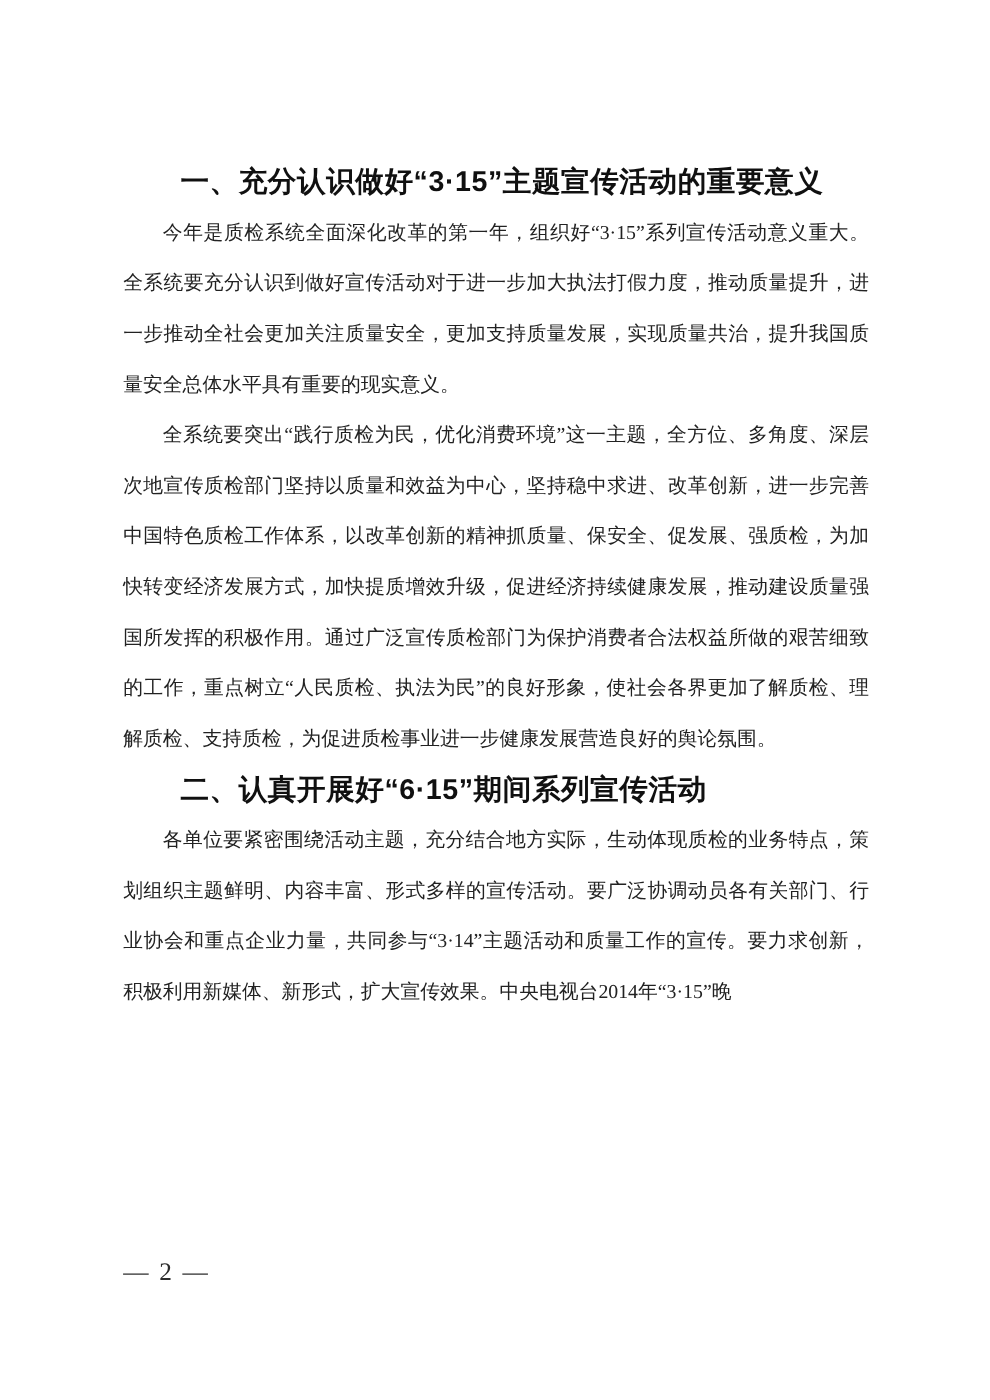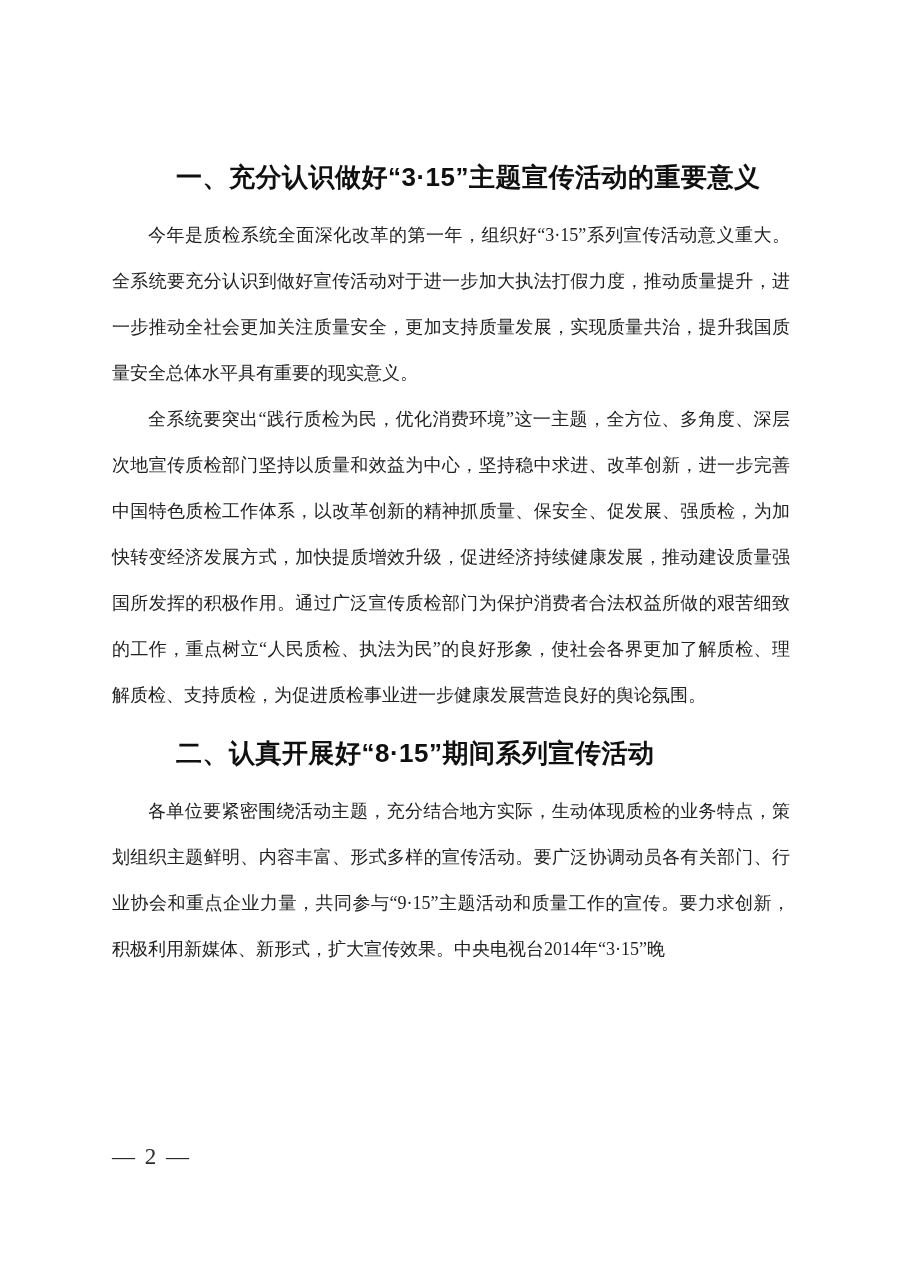"一、充分认识做好“3·15”主题宣传活动的重要意义" .doc-heading { margin: 12px -> 0 }
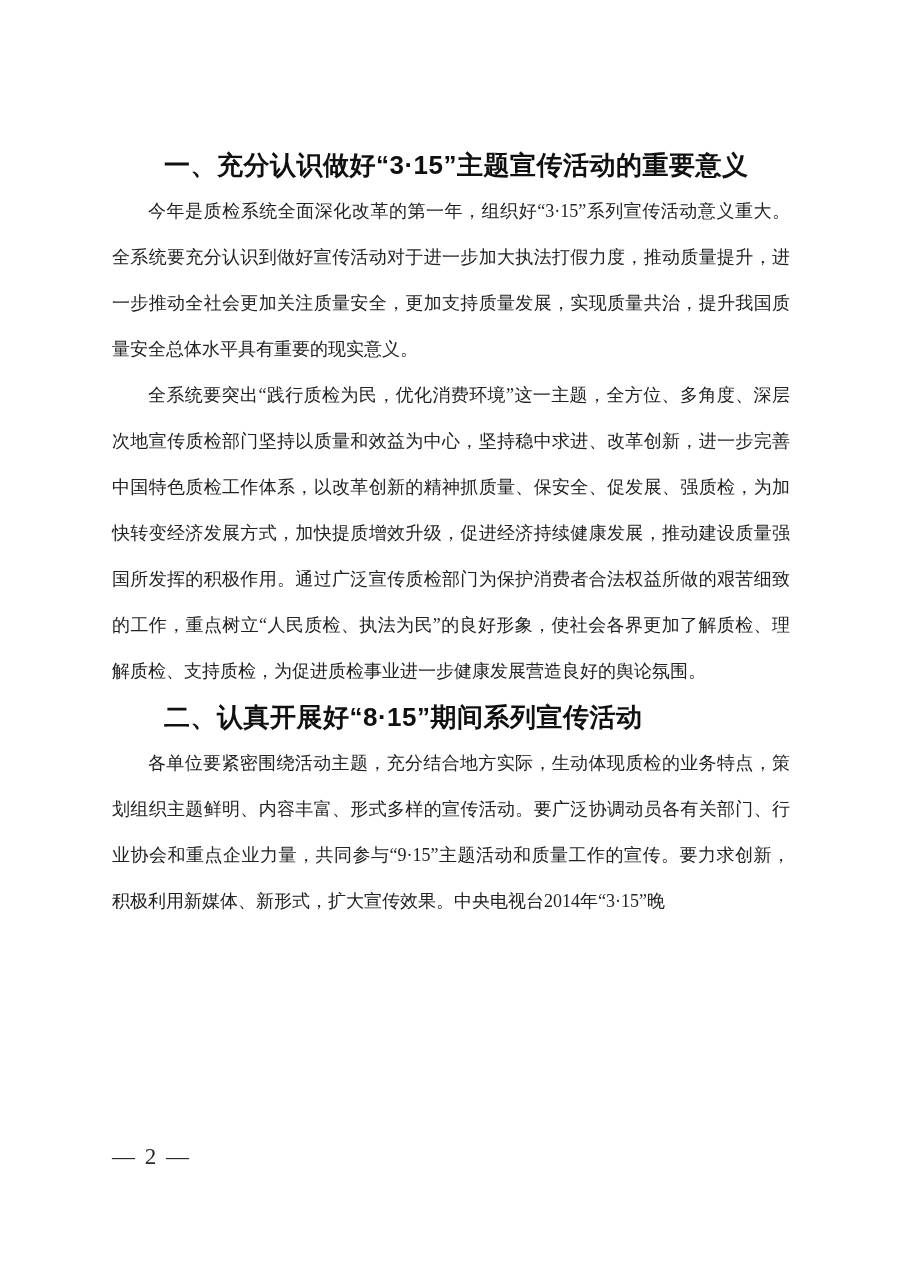"二、认真开展好“8·15”期间系列宣传活动" h2.doc-heading { text: 8 -> 6 }
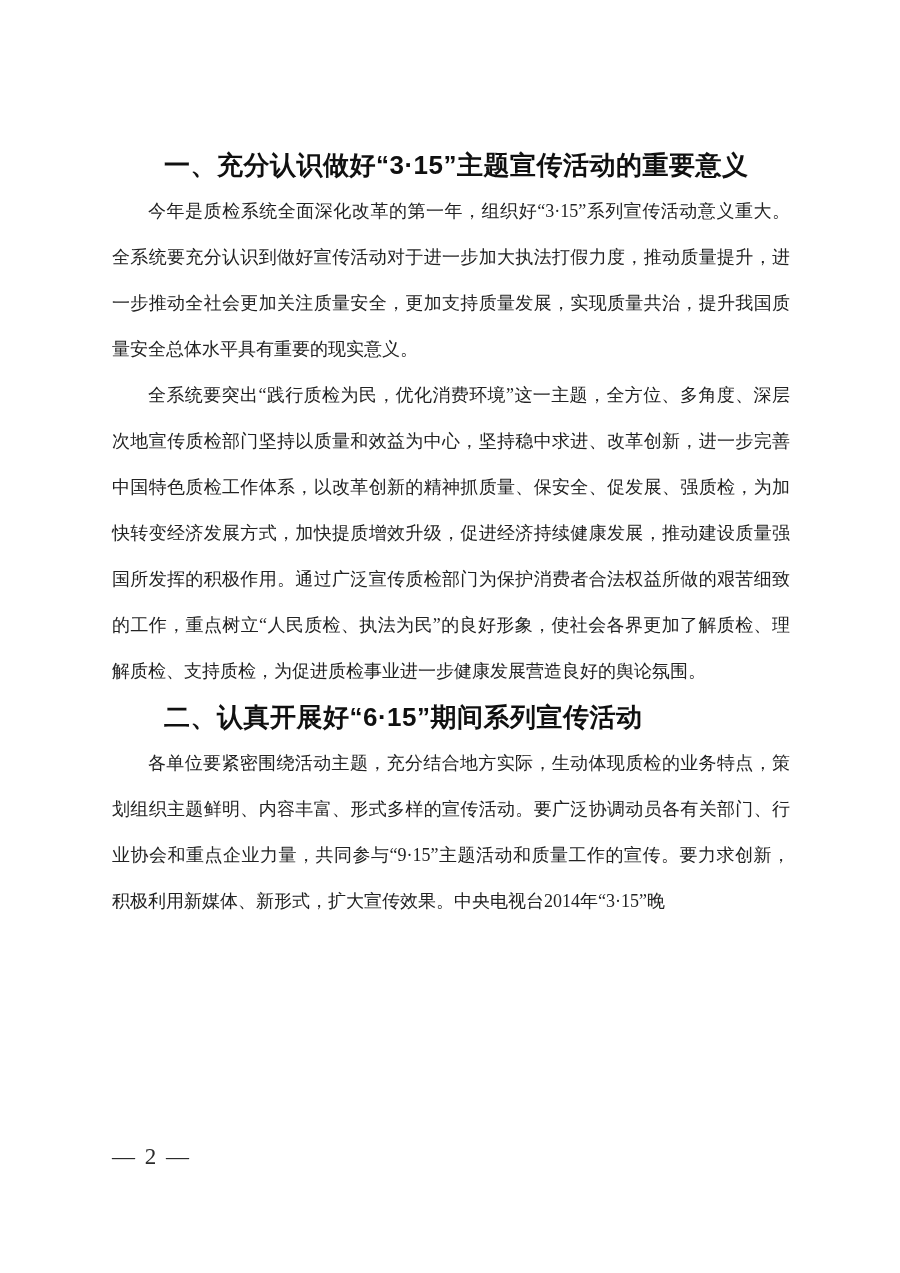"各单位要紧密围绕活动主题，充分结合地方实际，生动体现质检的业务特点，策划组织主题" p.doc-para { text: 9·15 -> 3·14 }
